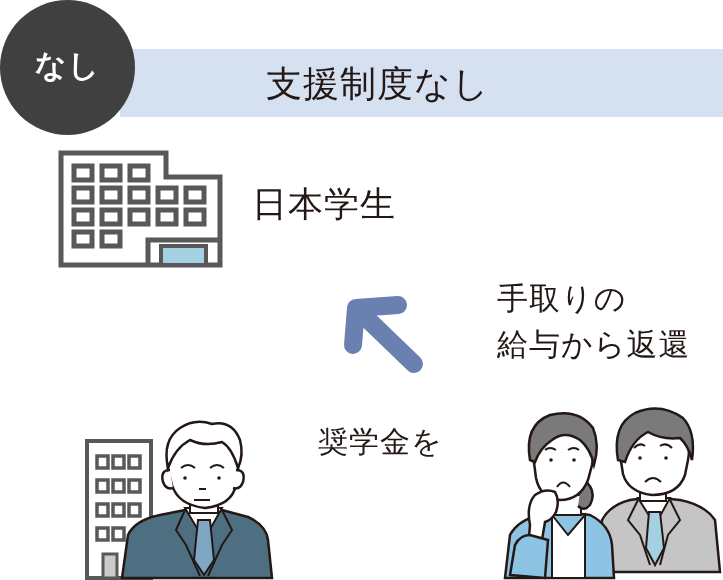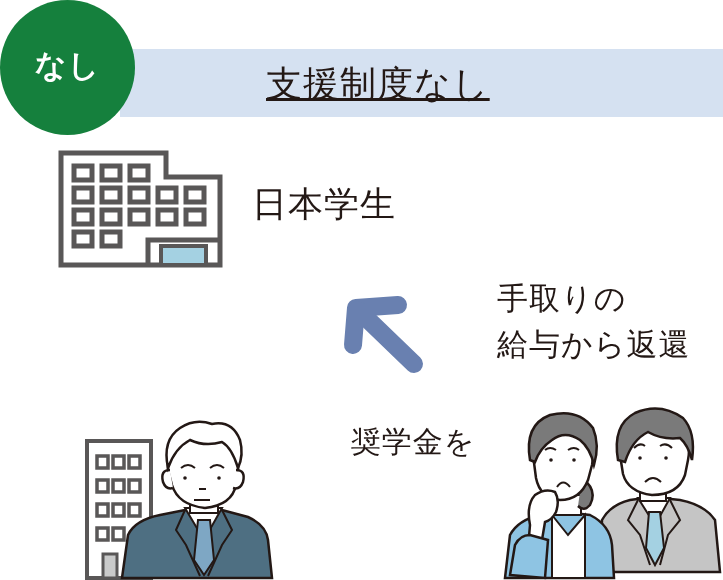"なし" .badge { background: #15803d -> #404040 }
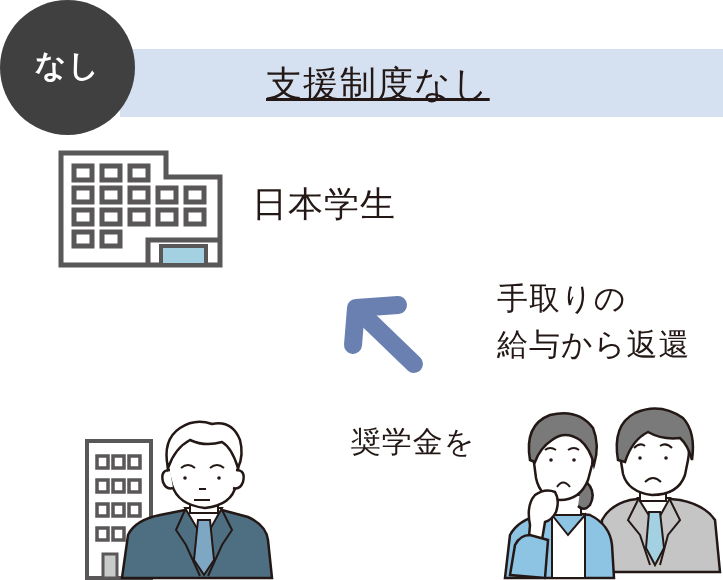"支援制度なし" .banner-title { text-decoration: underline -> none }
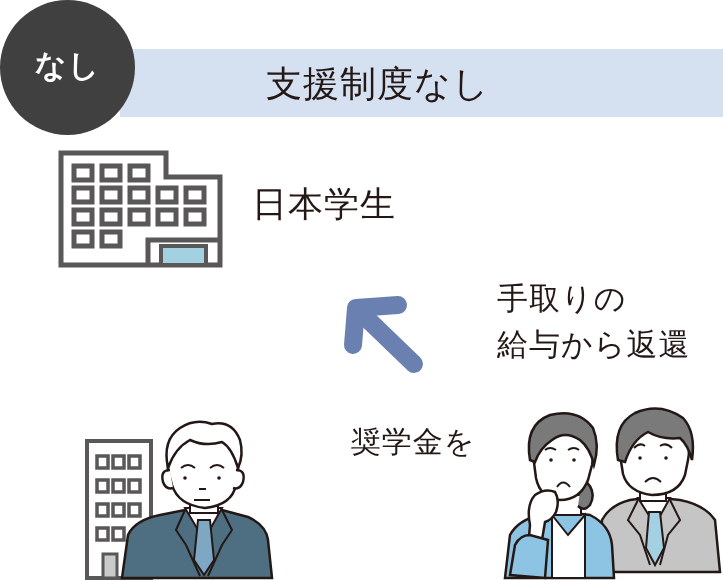"奨学金を" .emp-label { text-align: center -> none }
